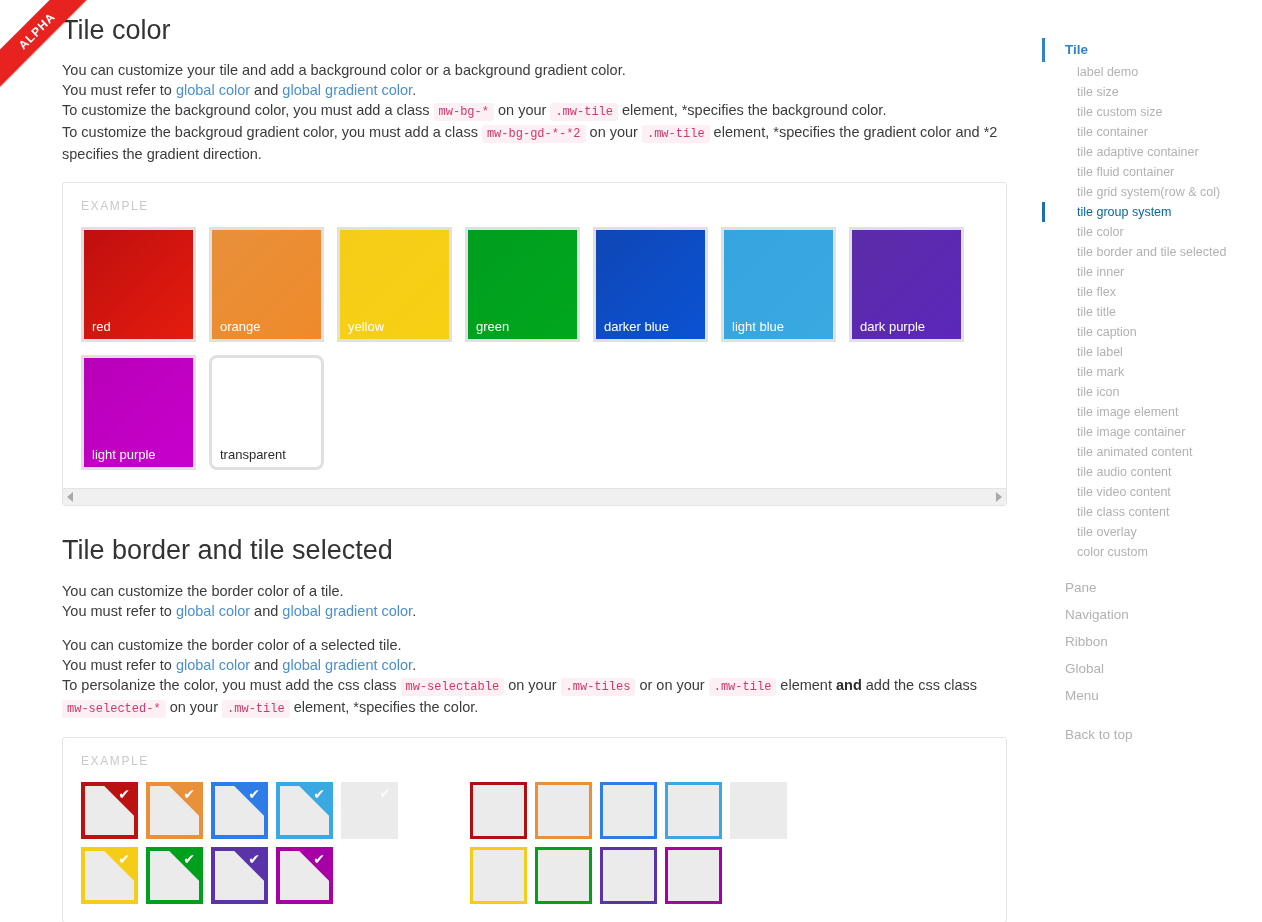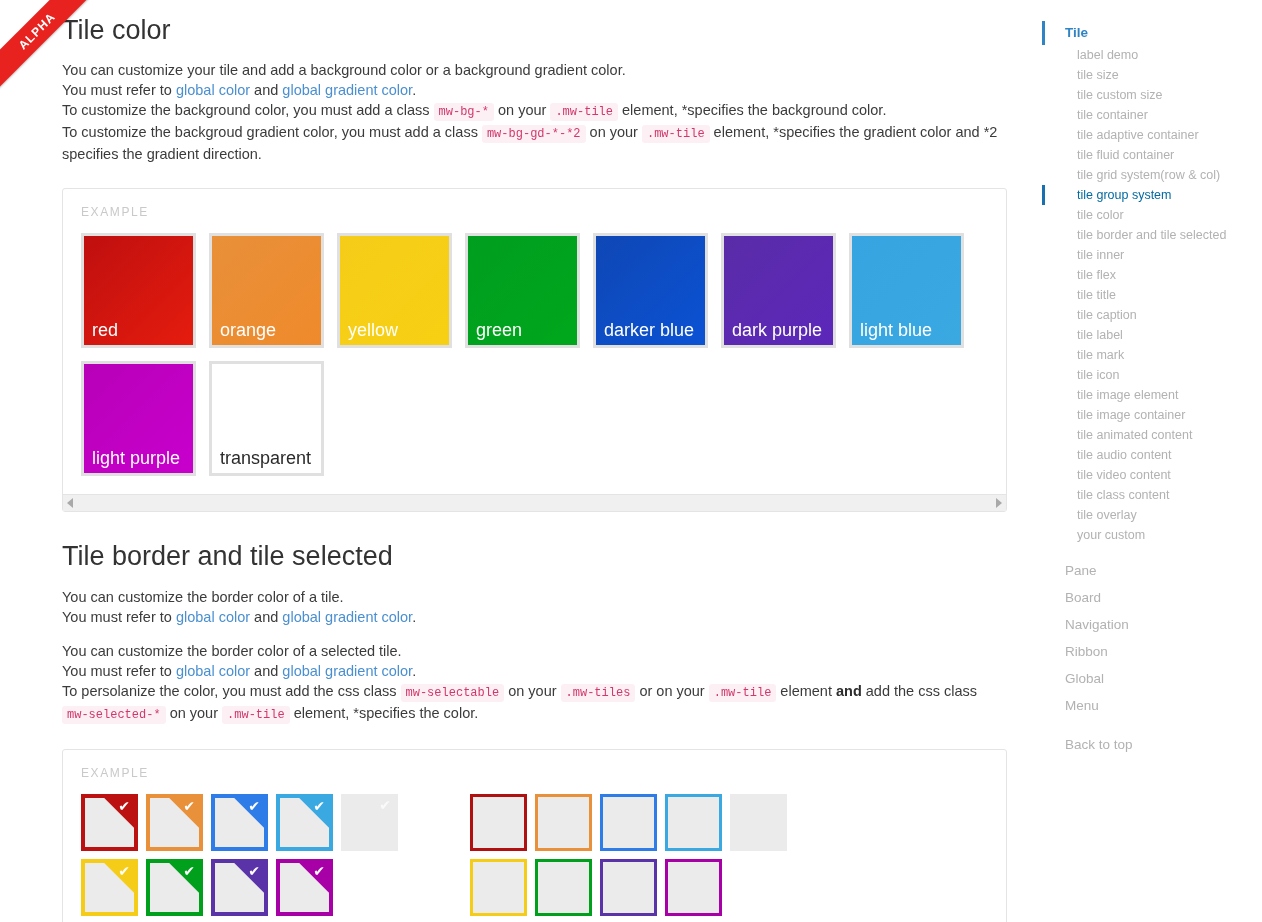"Tile" .sidebar { padding-top: 21px -> 38px }
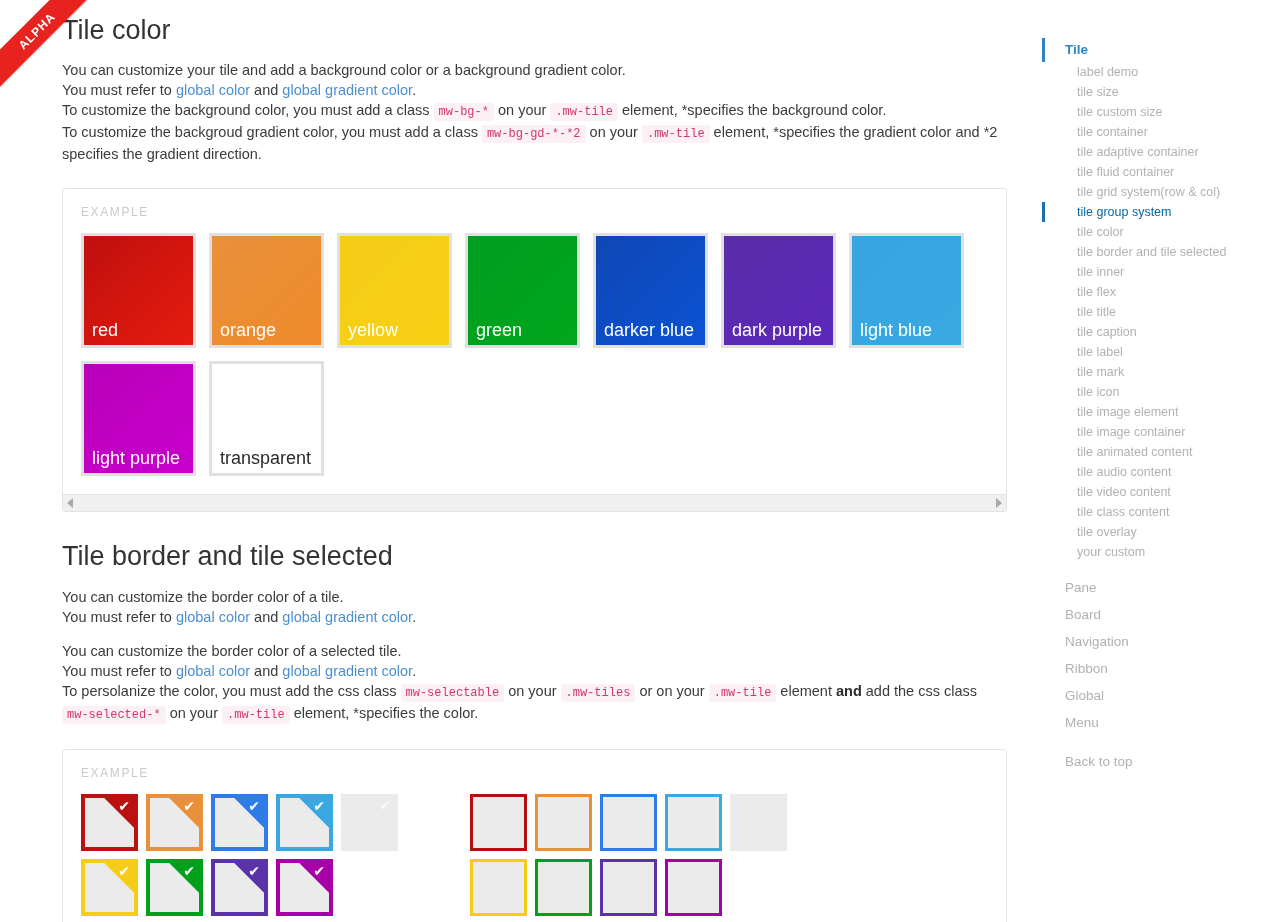"EXAMPLE" .example { margin-top: 24px -> 18px }
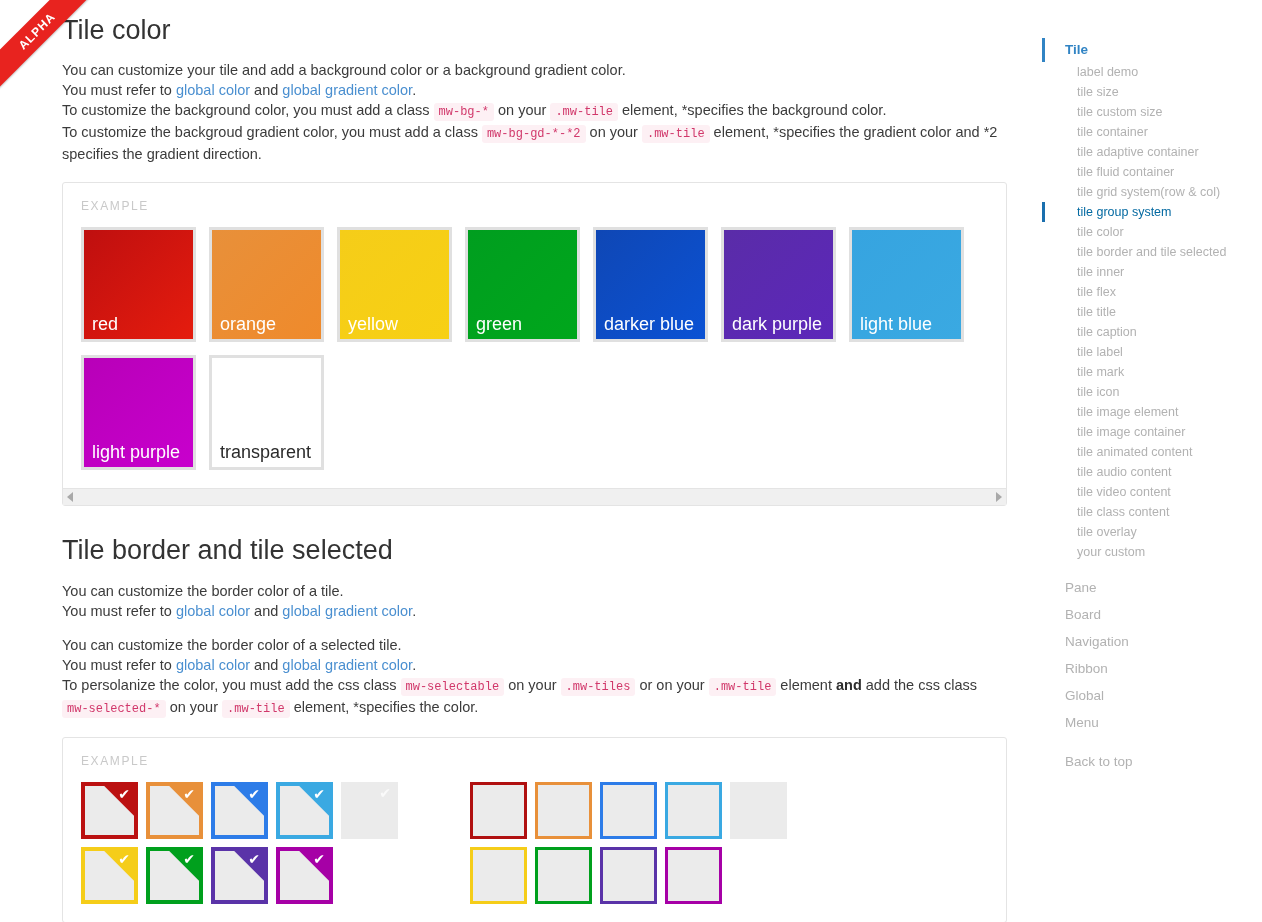"red" .tile-label { font-size: 18px -> 13px }
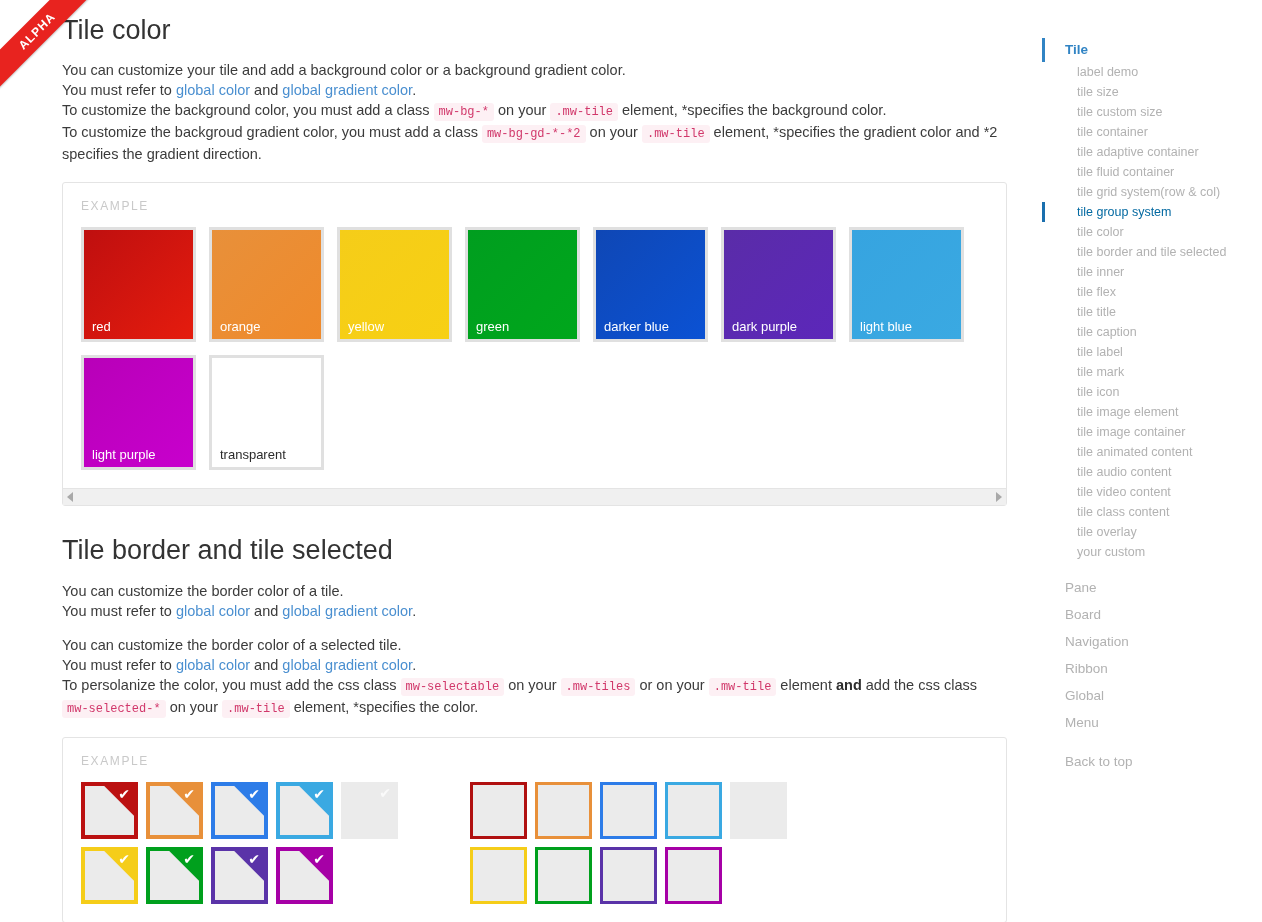"dark purple" div.tile { order: before "light blue" -> after "light blue" }
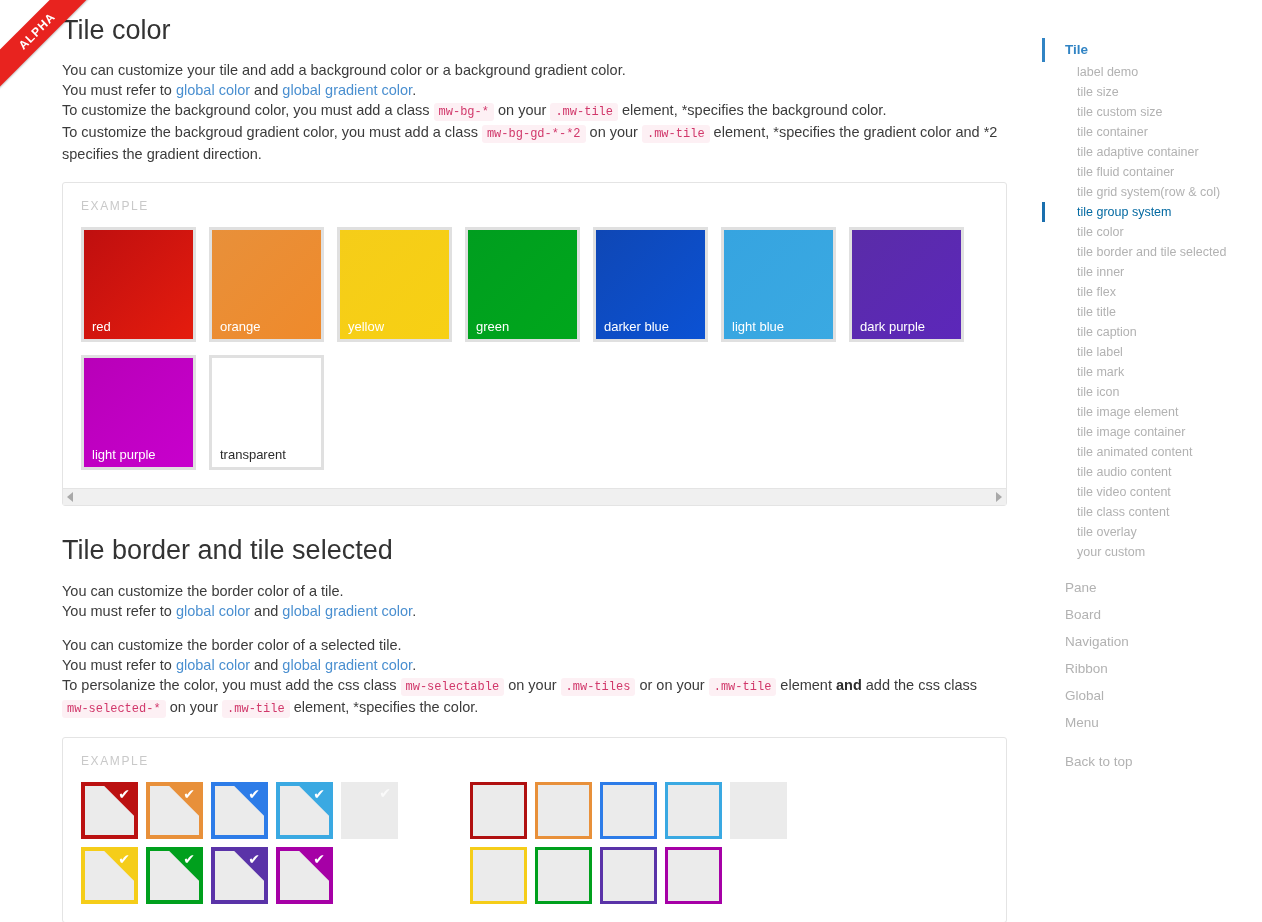"transparent" div.tile { border-radius: none -> 8px }
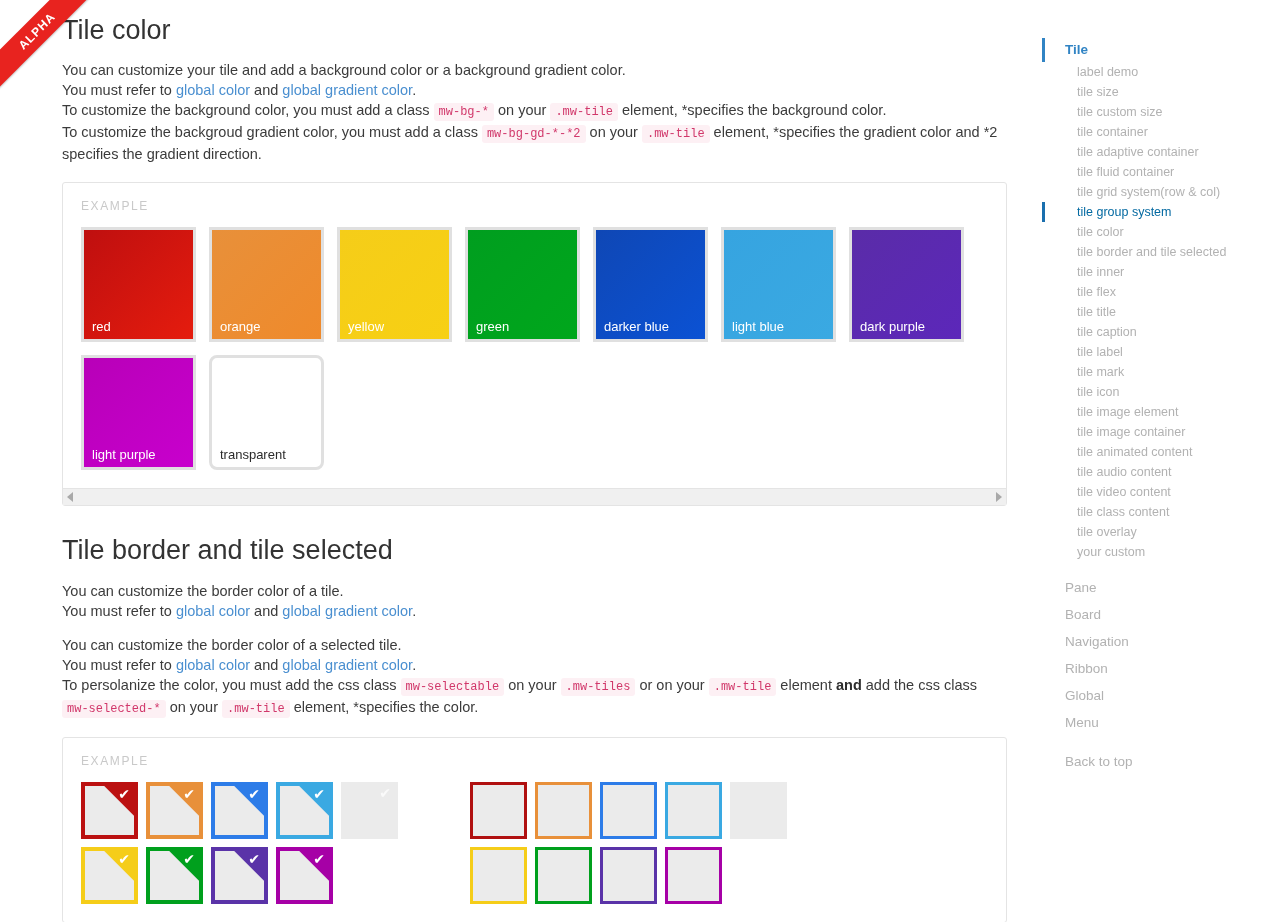"your custom" div.nav-item { text: your -> color }
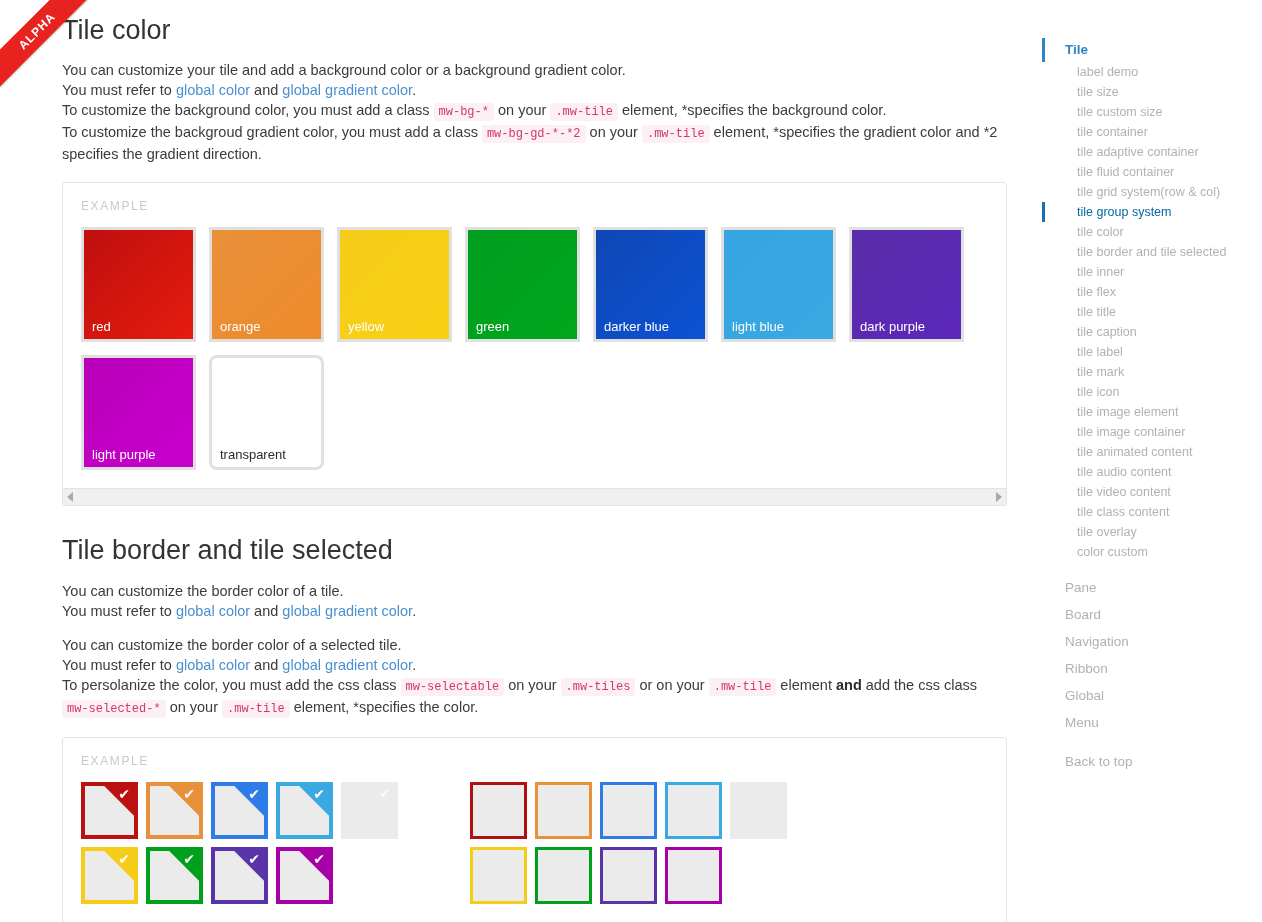"Board" div.nav-top { html: <div>Board</div> -> none }
